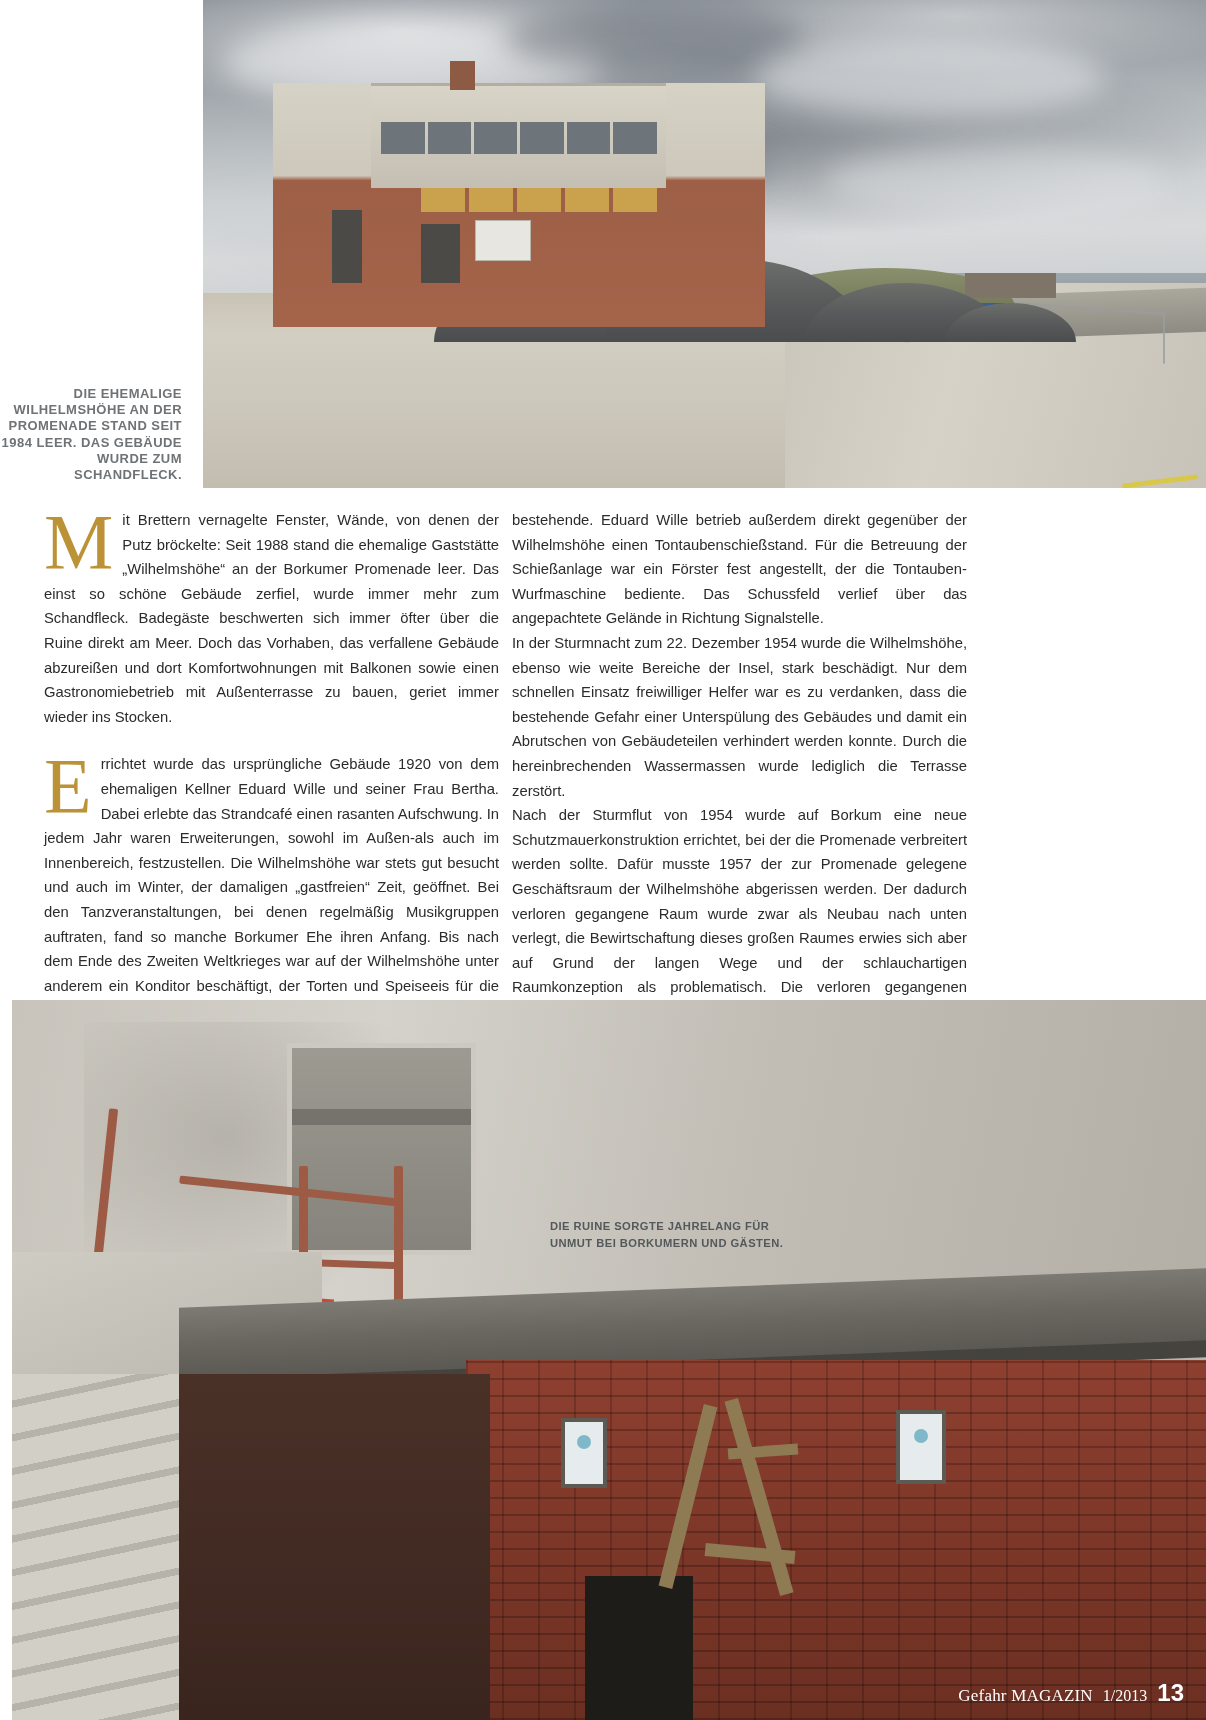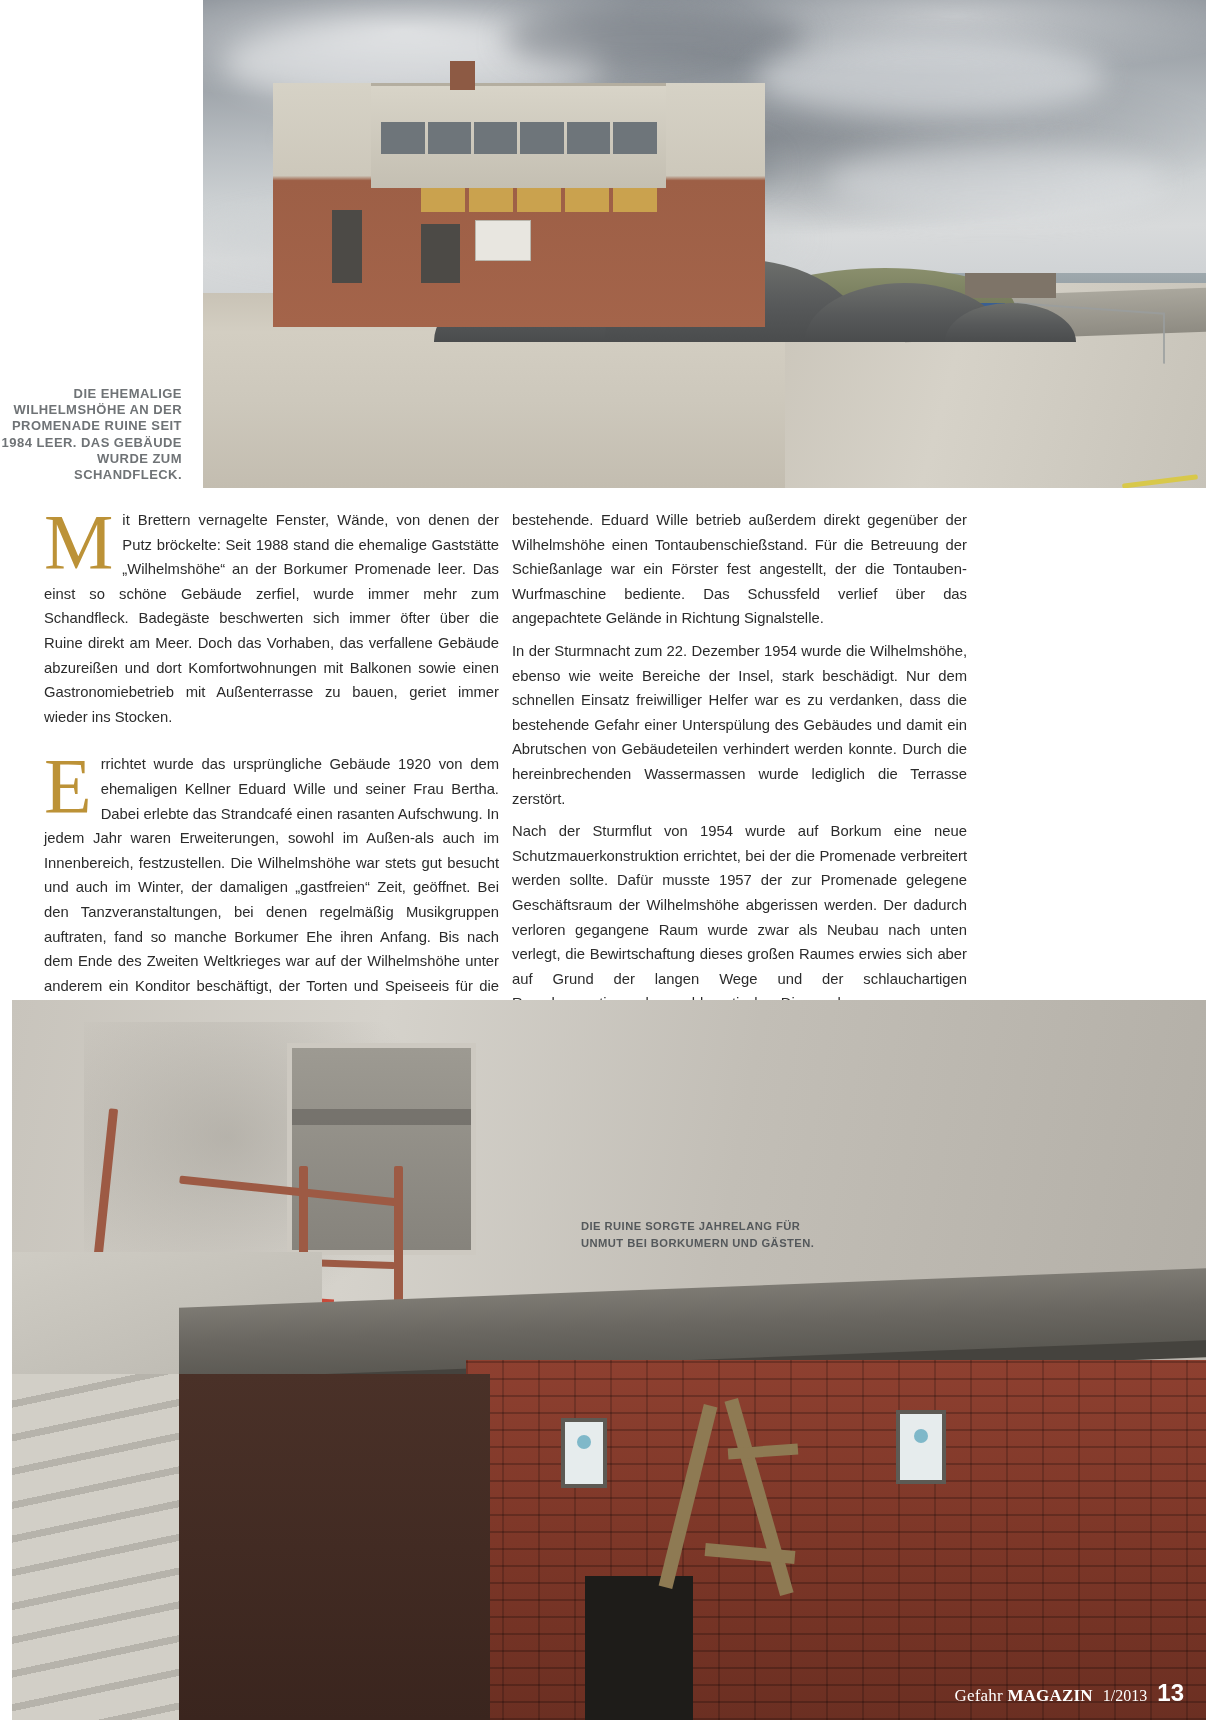"PROMENADE RUINE SEIT" div { text: RUINE -> STAND }
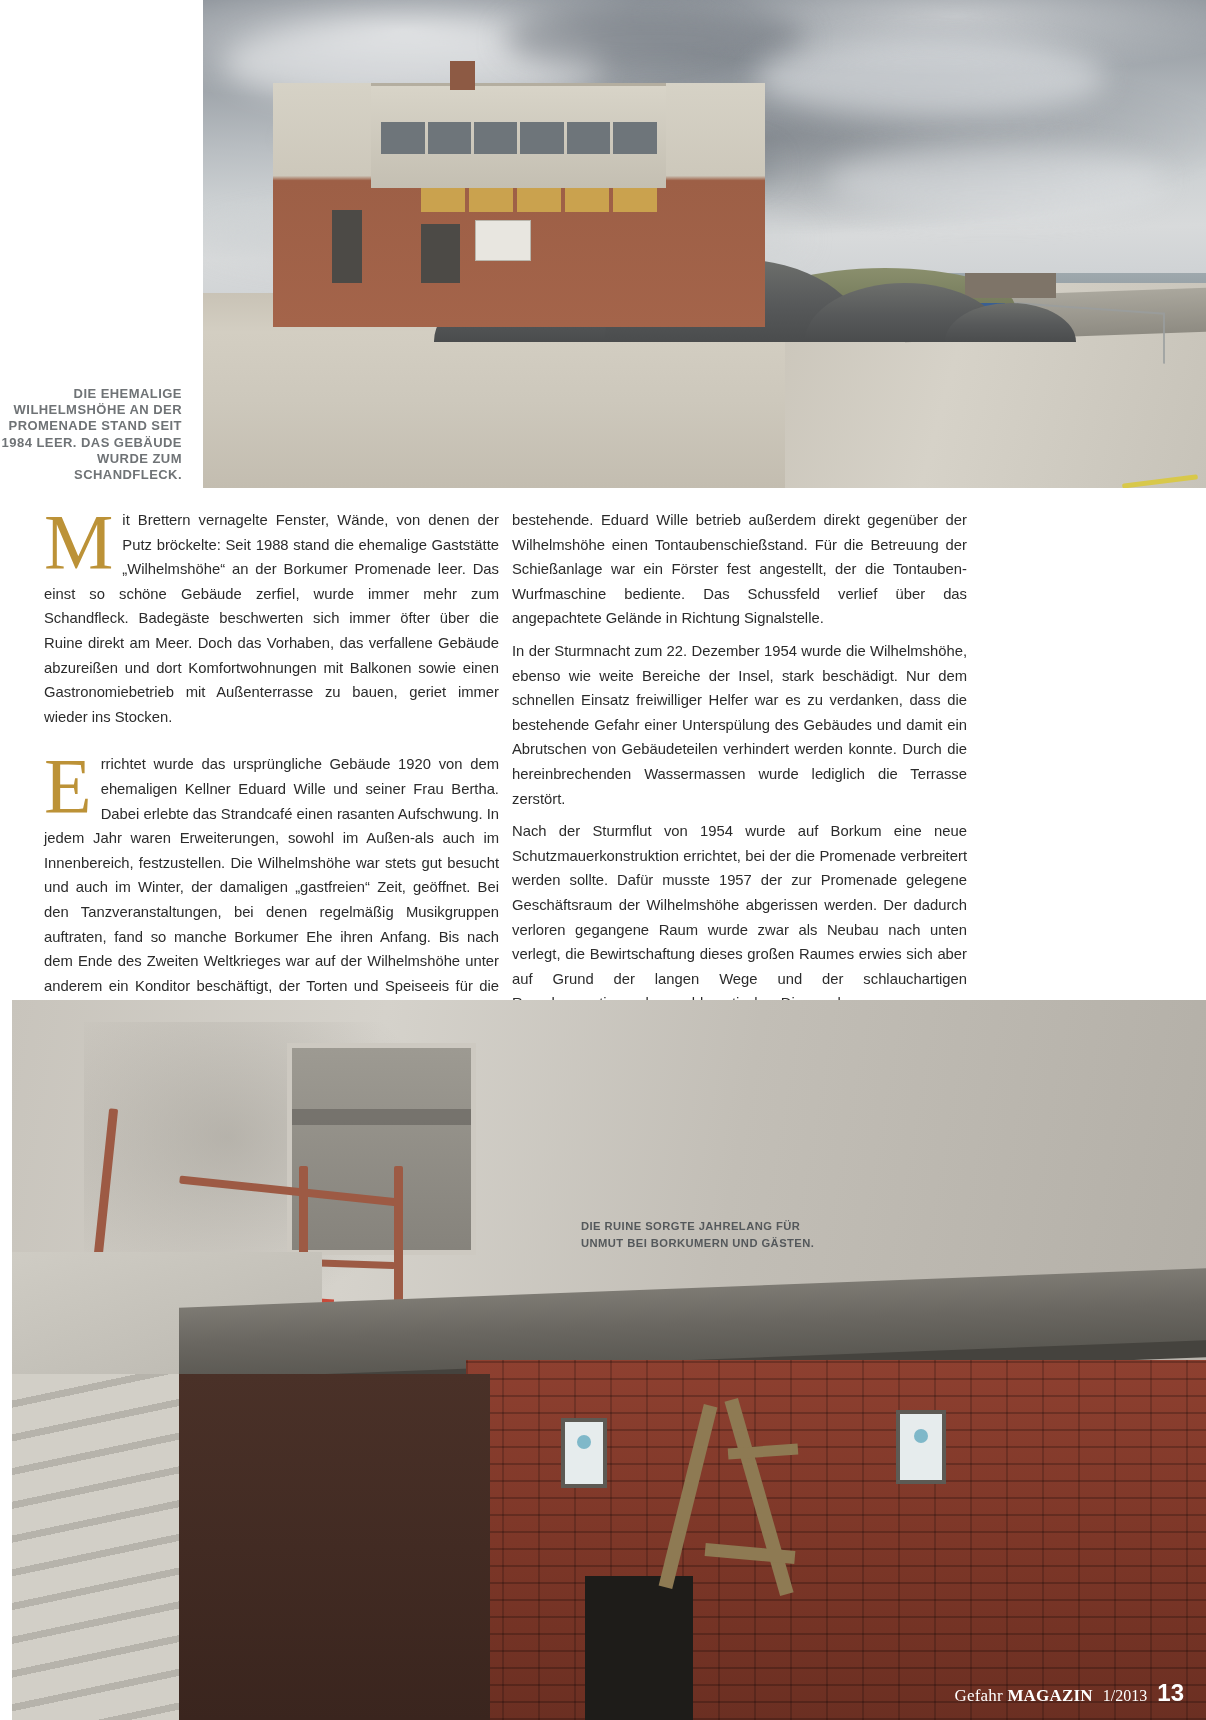"In der Sturmnacht zum 22." .col-right p + p { margin-top: 8px -> 0 }
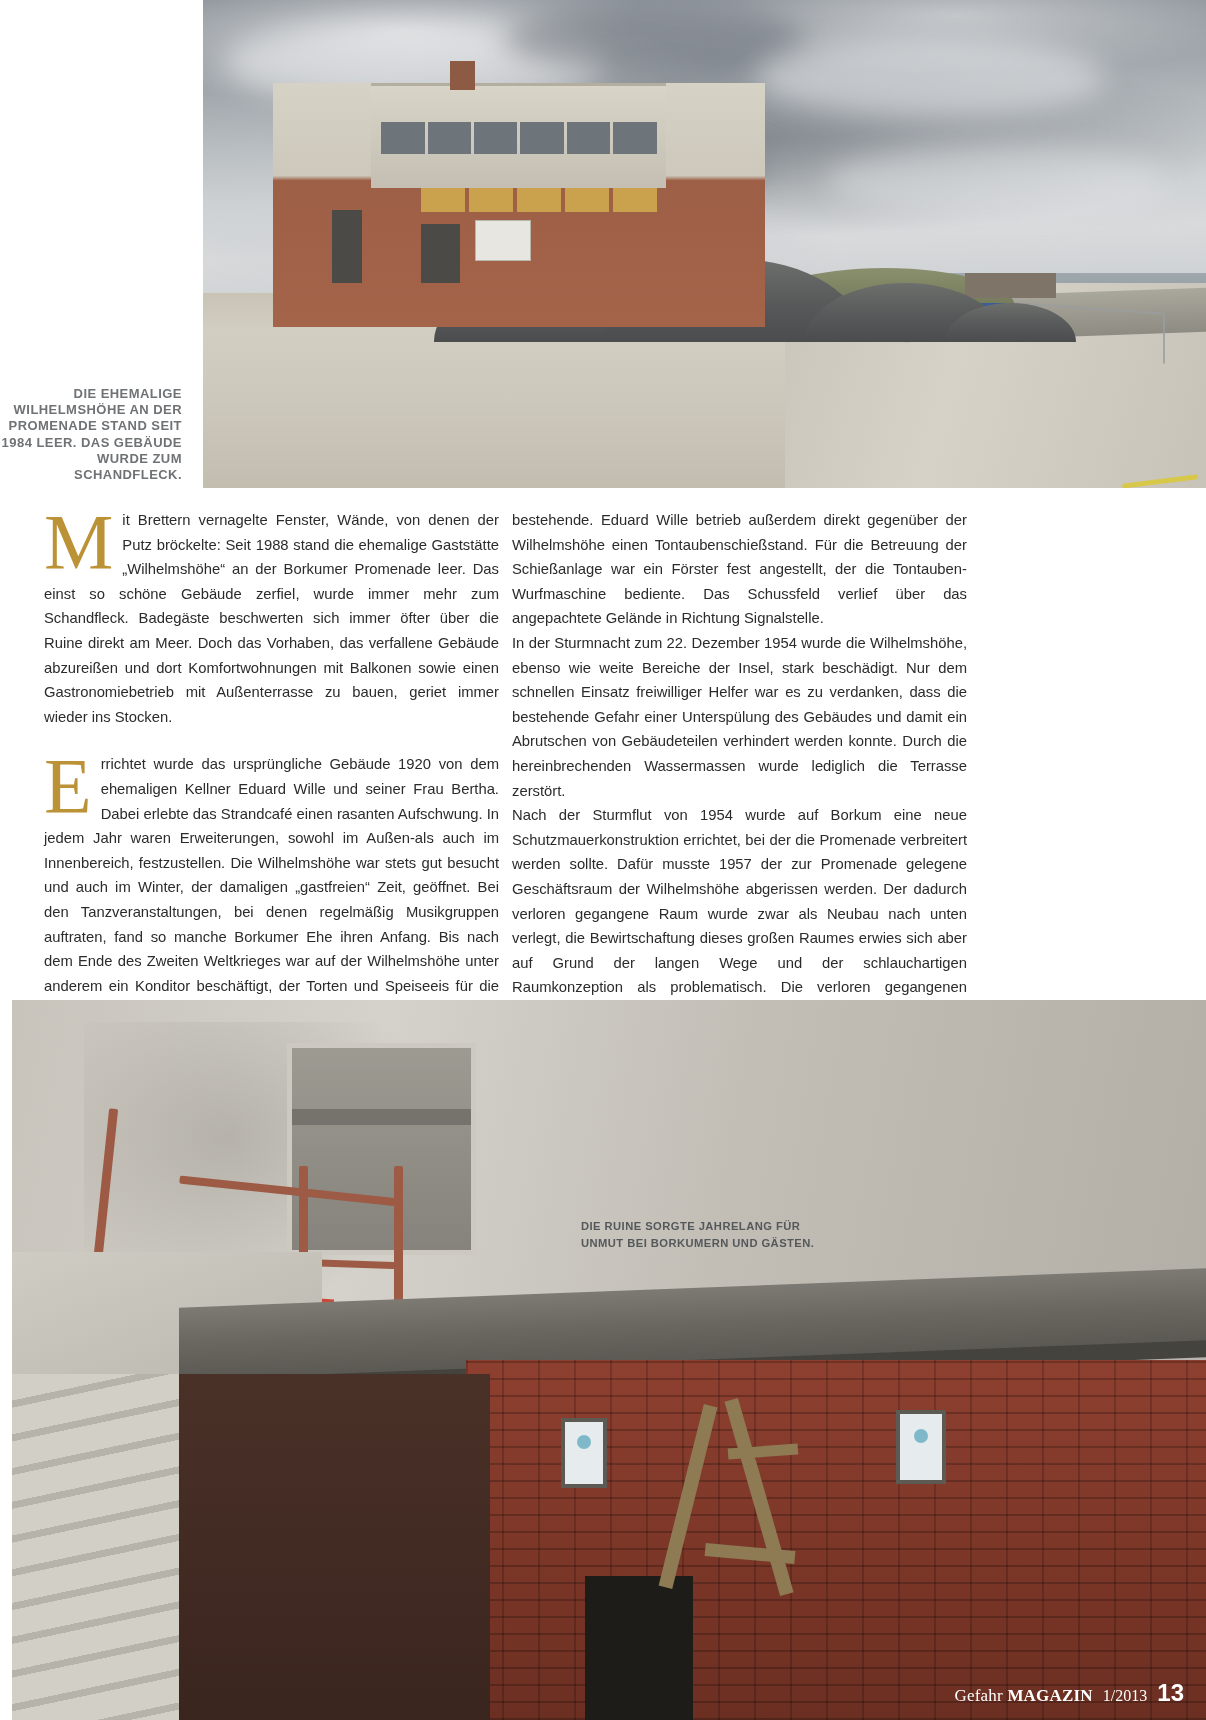"DIE RUINE SORGTE JAHRELANG FÜR" .caption-bottom { left: 581px -> 550px }
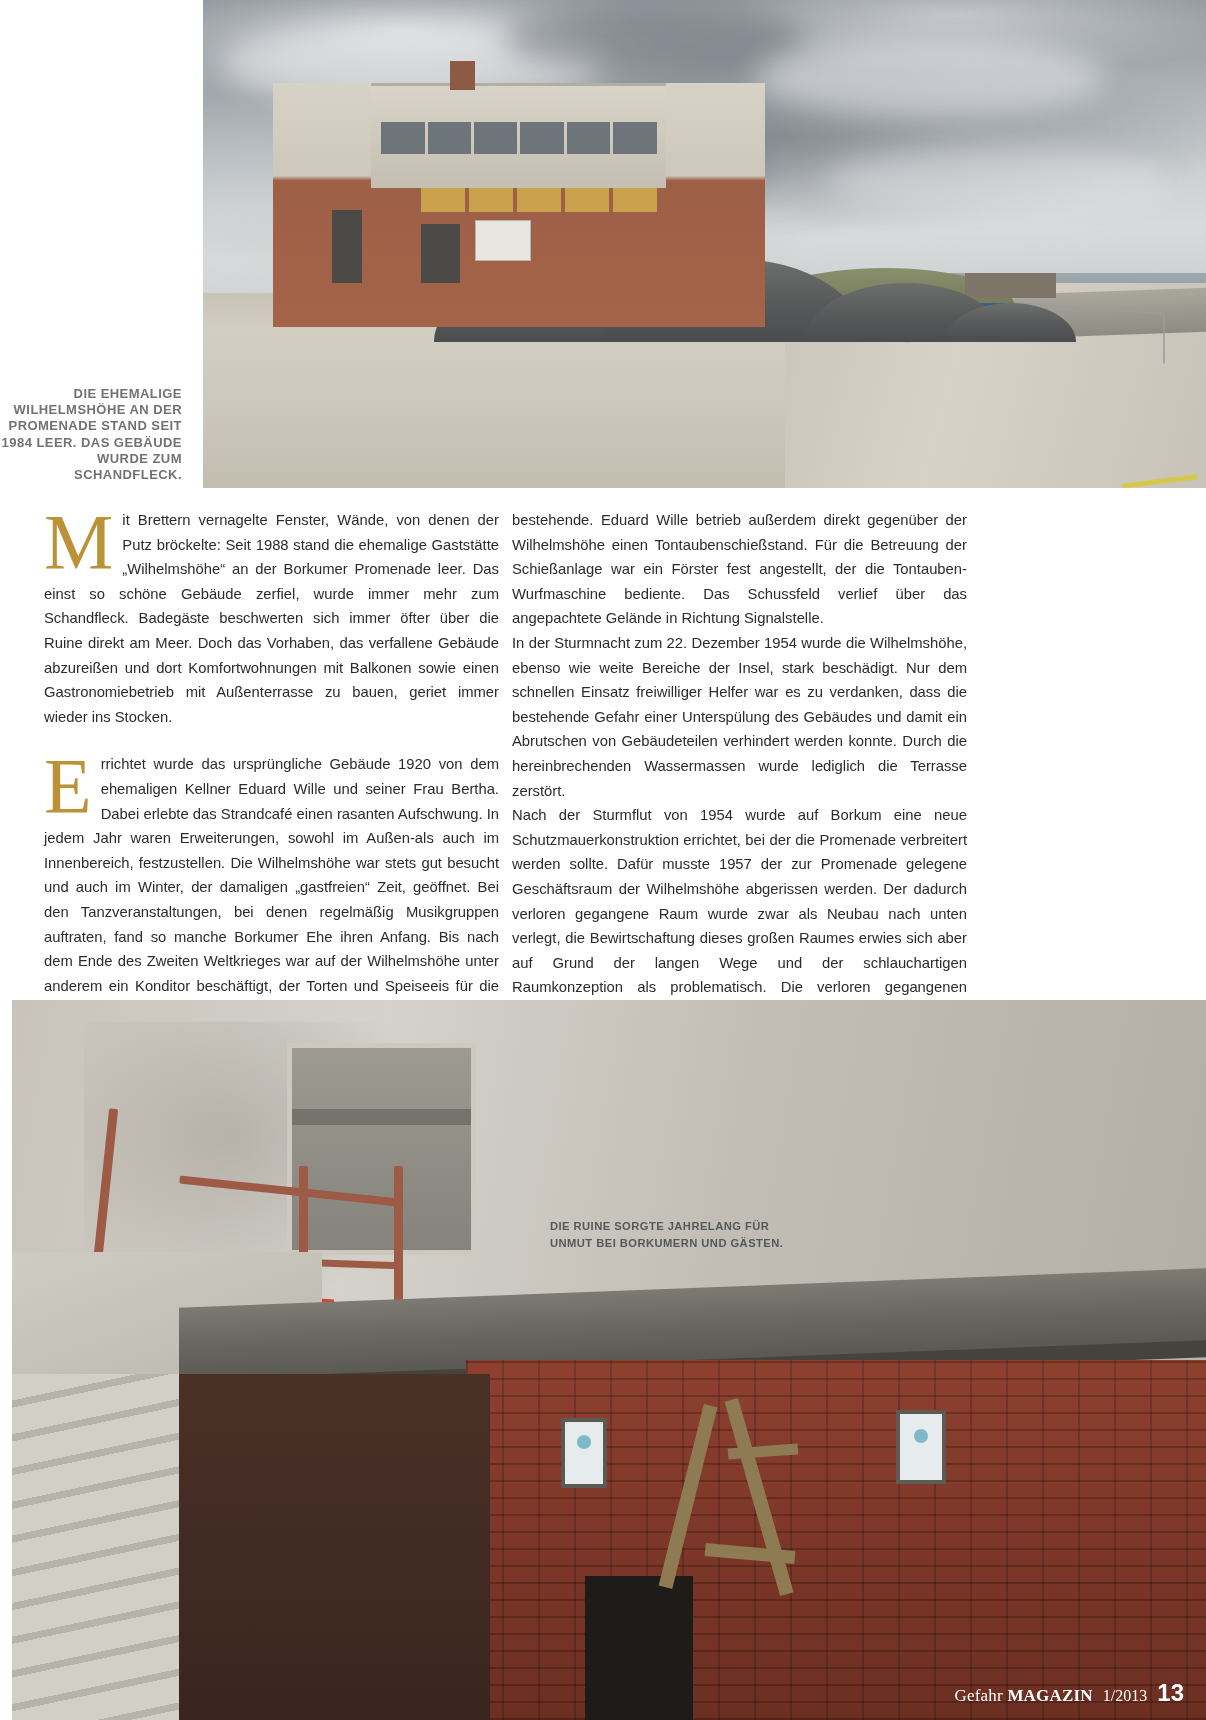"MAGAZIN" .footer-brand b { font-weight: 700 -> 400 }
